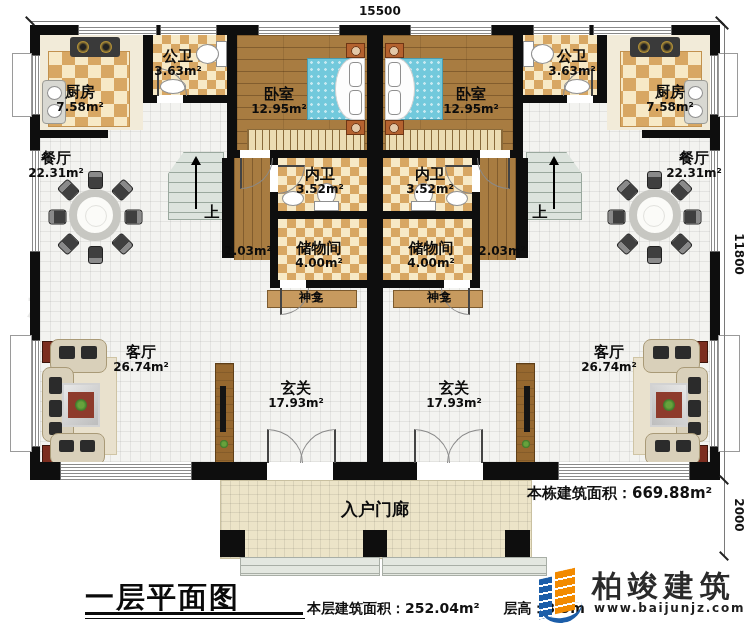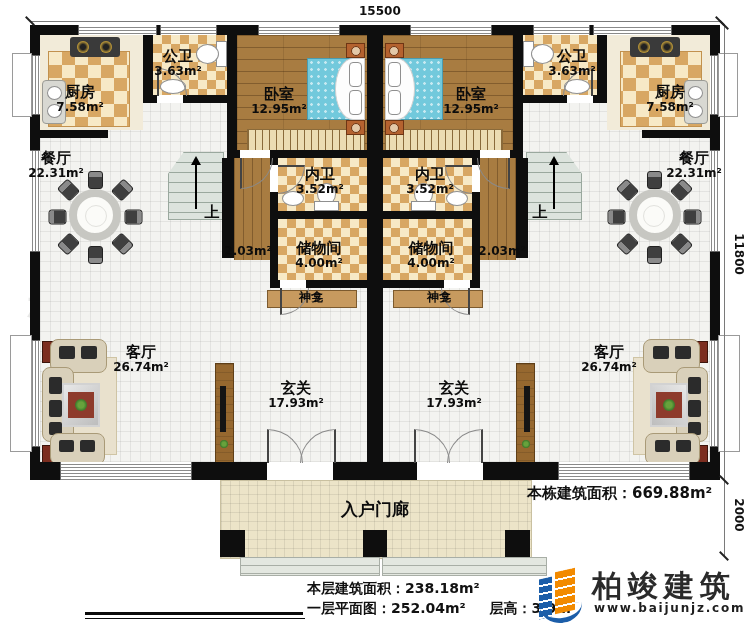"一层平面图" div.a { html: none -> <div>一层平面图</div> }
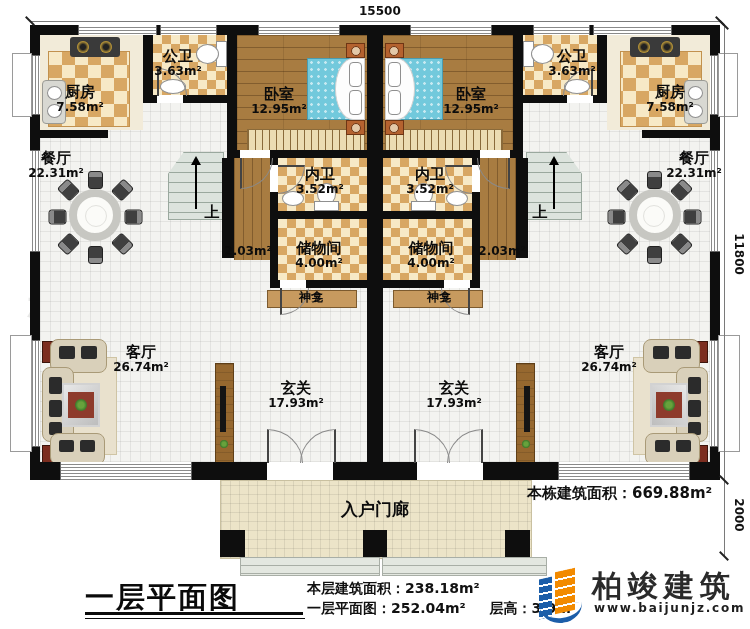"本层建筑面积：238.18m²" div.a { html: <div> <span>本层建筑面积：</span><span>238.18m²</span> </div> -> none }
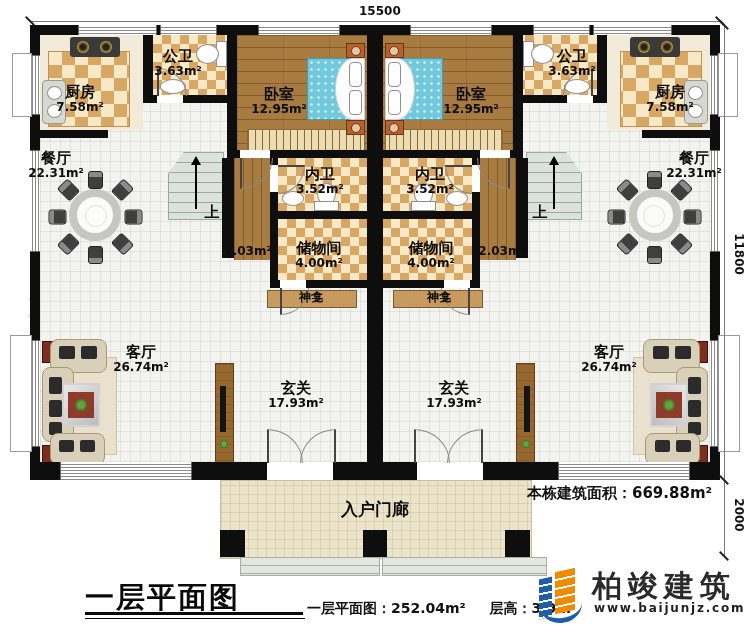"一层平面图：" span { text: 一层平面图 -> 本层建筑面积 }
